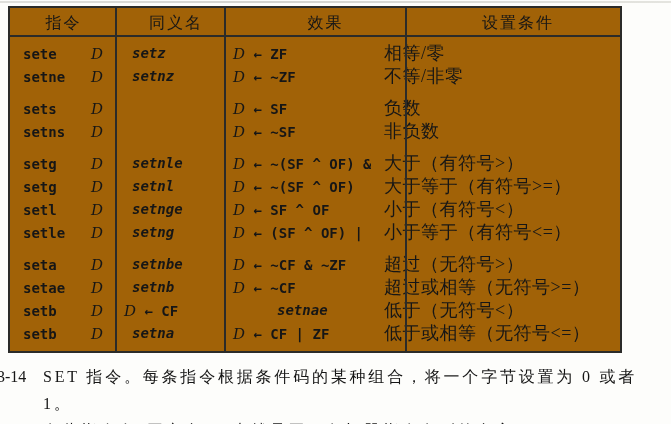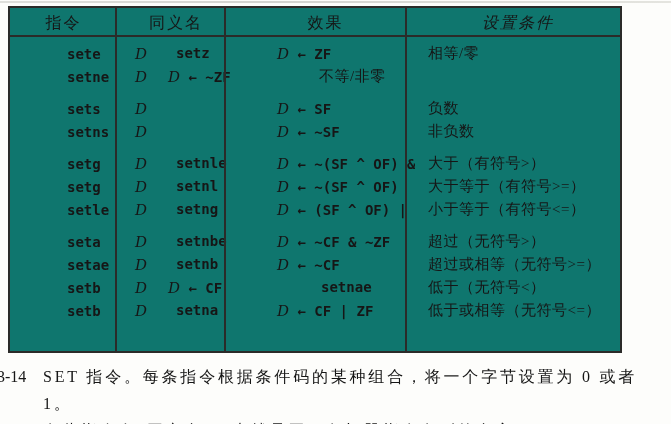"指令" .figure-table { background: #0f766e -> #a16207 }
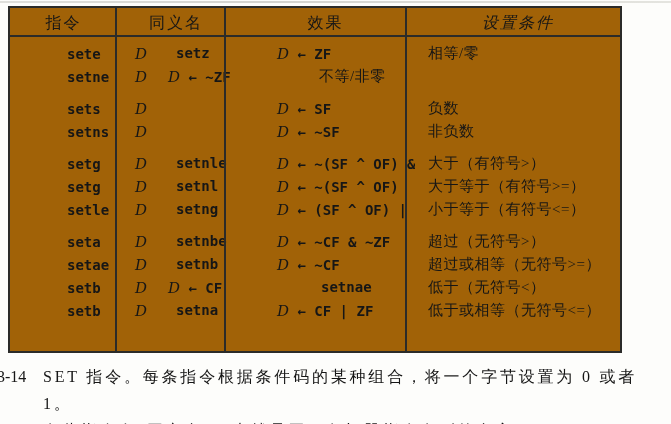"设置条件" .th.c4 { font-style: italic -> none }
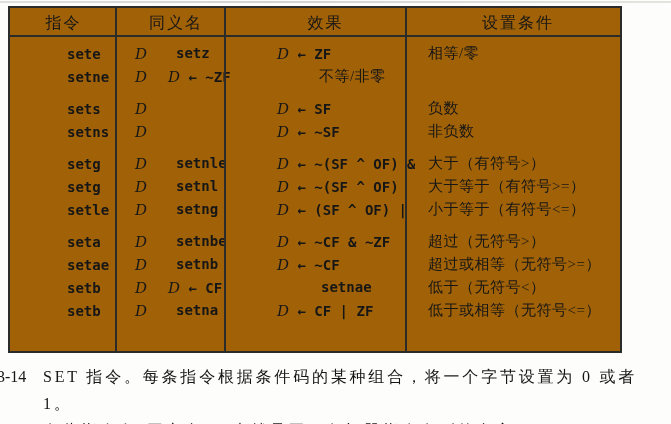"sete D" .tbody { margin-left: 44px -> none }
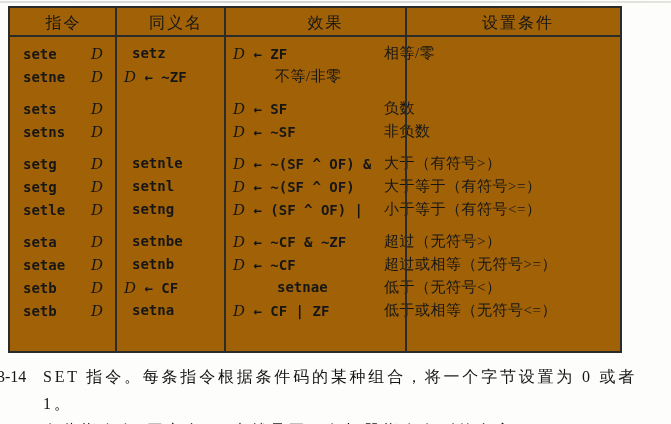"setz" .cell.c2 { font-style: none -> italic }
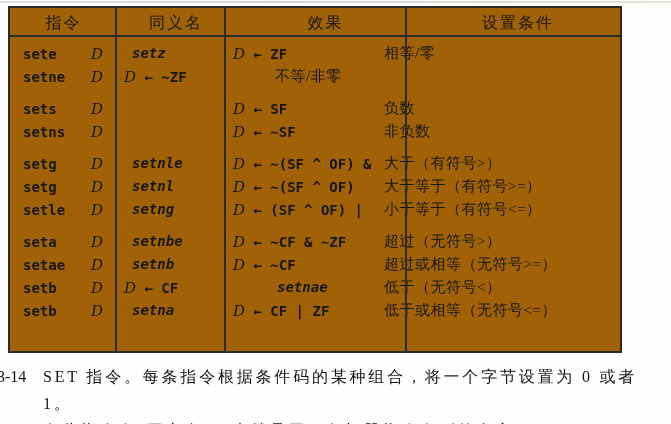"相等/零" .cond { font-size: 15px -> 18px }
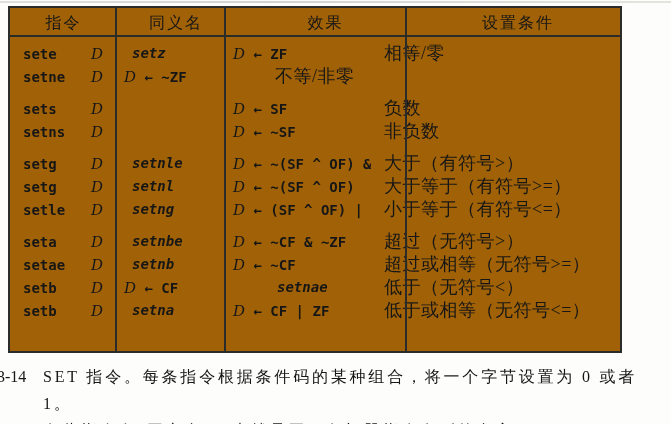"setnz" div.cell { html: none -> <div>setnz</div> }
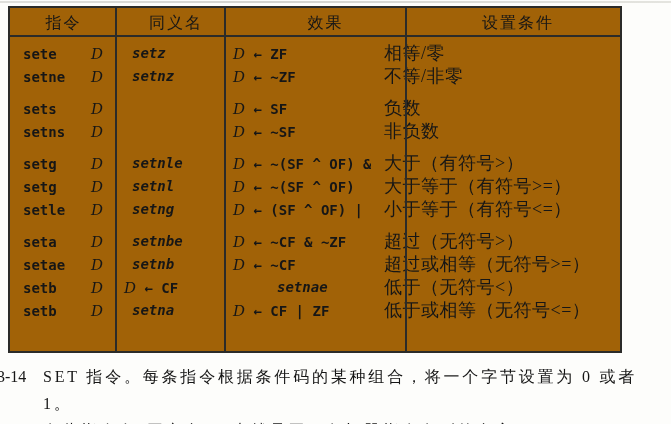"setl D" div.row { html: none -> <div> <div><span>setl</span><span>D</span></div> <div>setnge</div> <div><span>D</span><span> ← SF ^ OF</span></div> <div>小于（有符号&lt;）</div> </div> }
